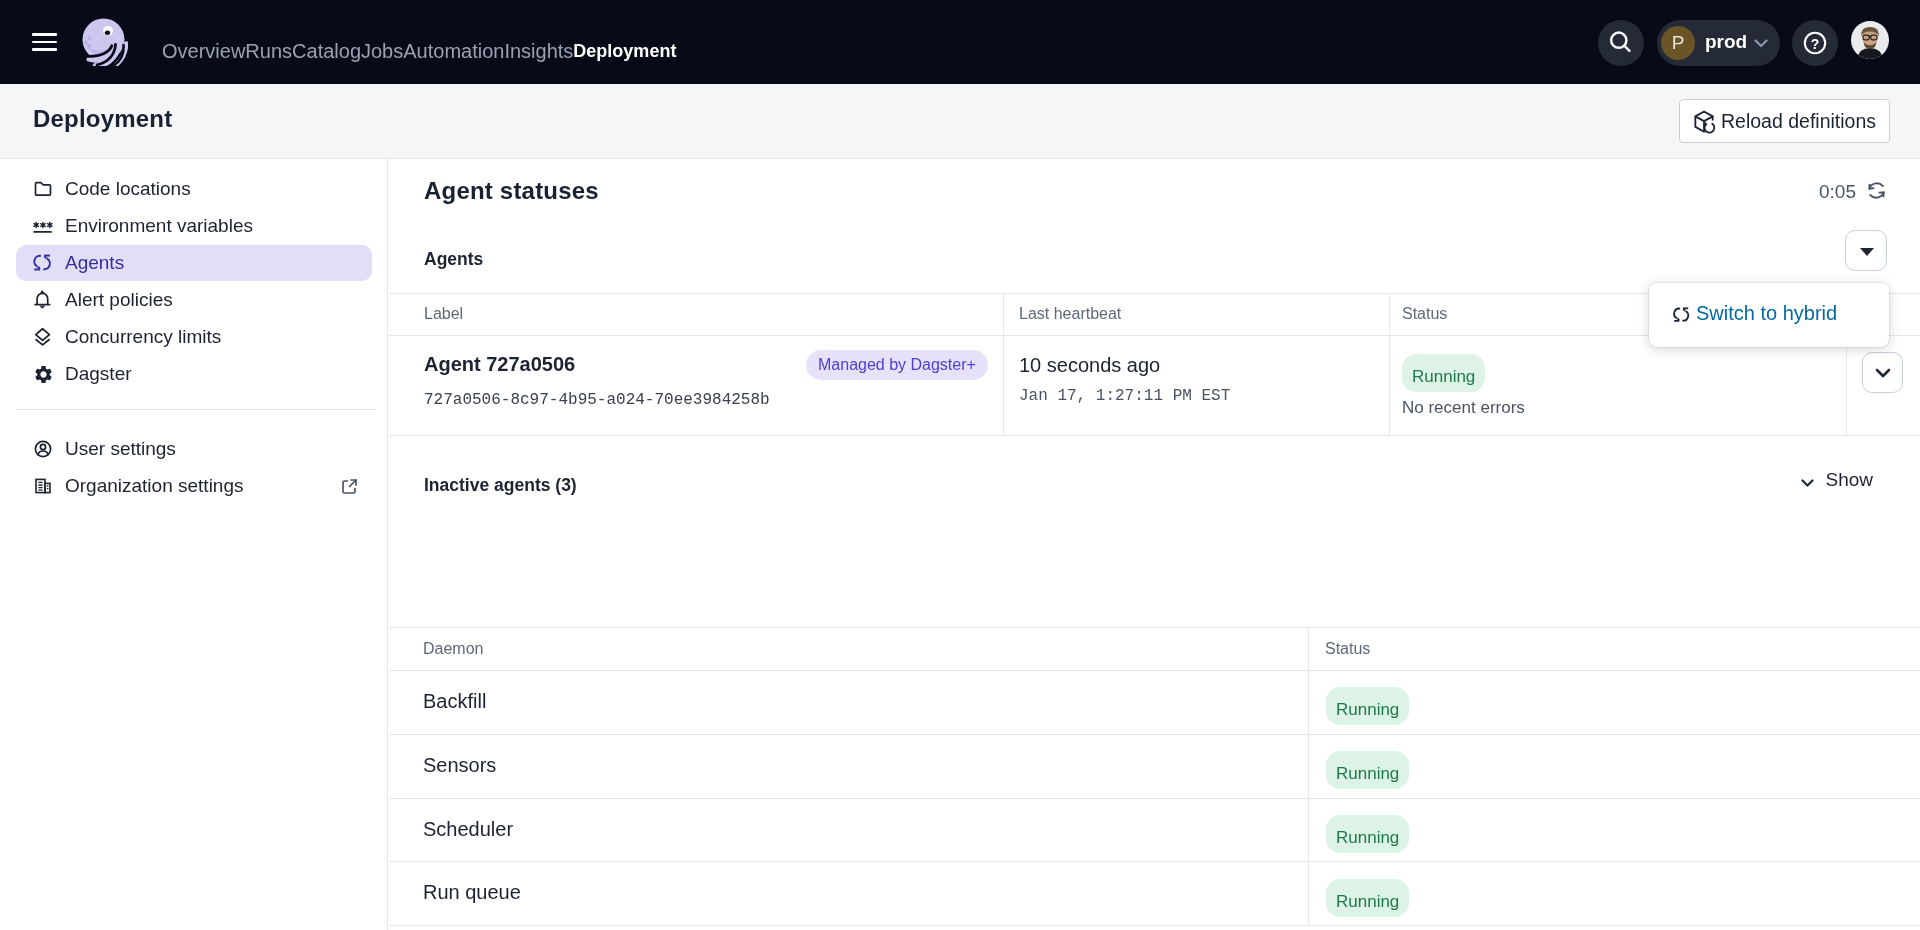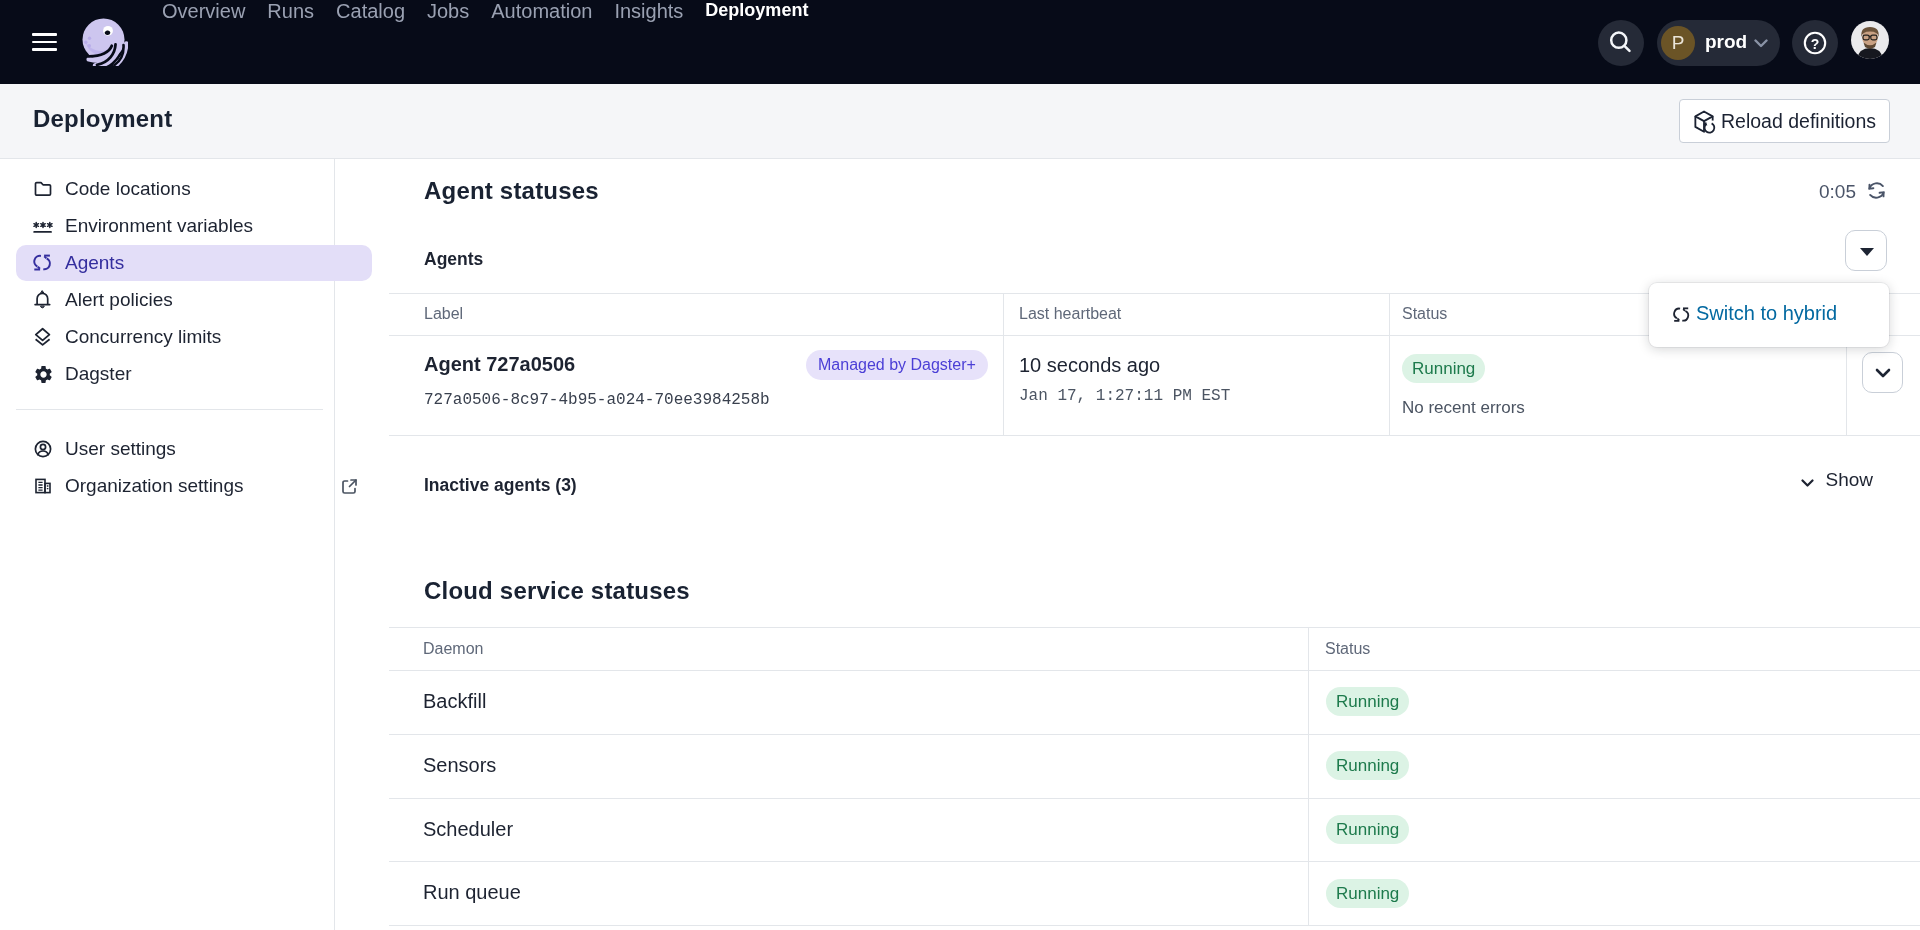"Overview" .navlinks { align-items: flex-start -> center; gap: 22px -> none }
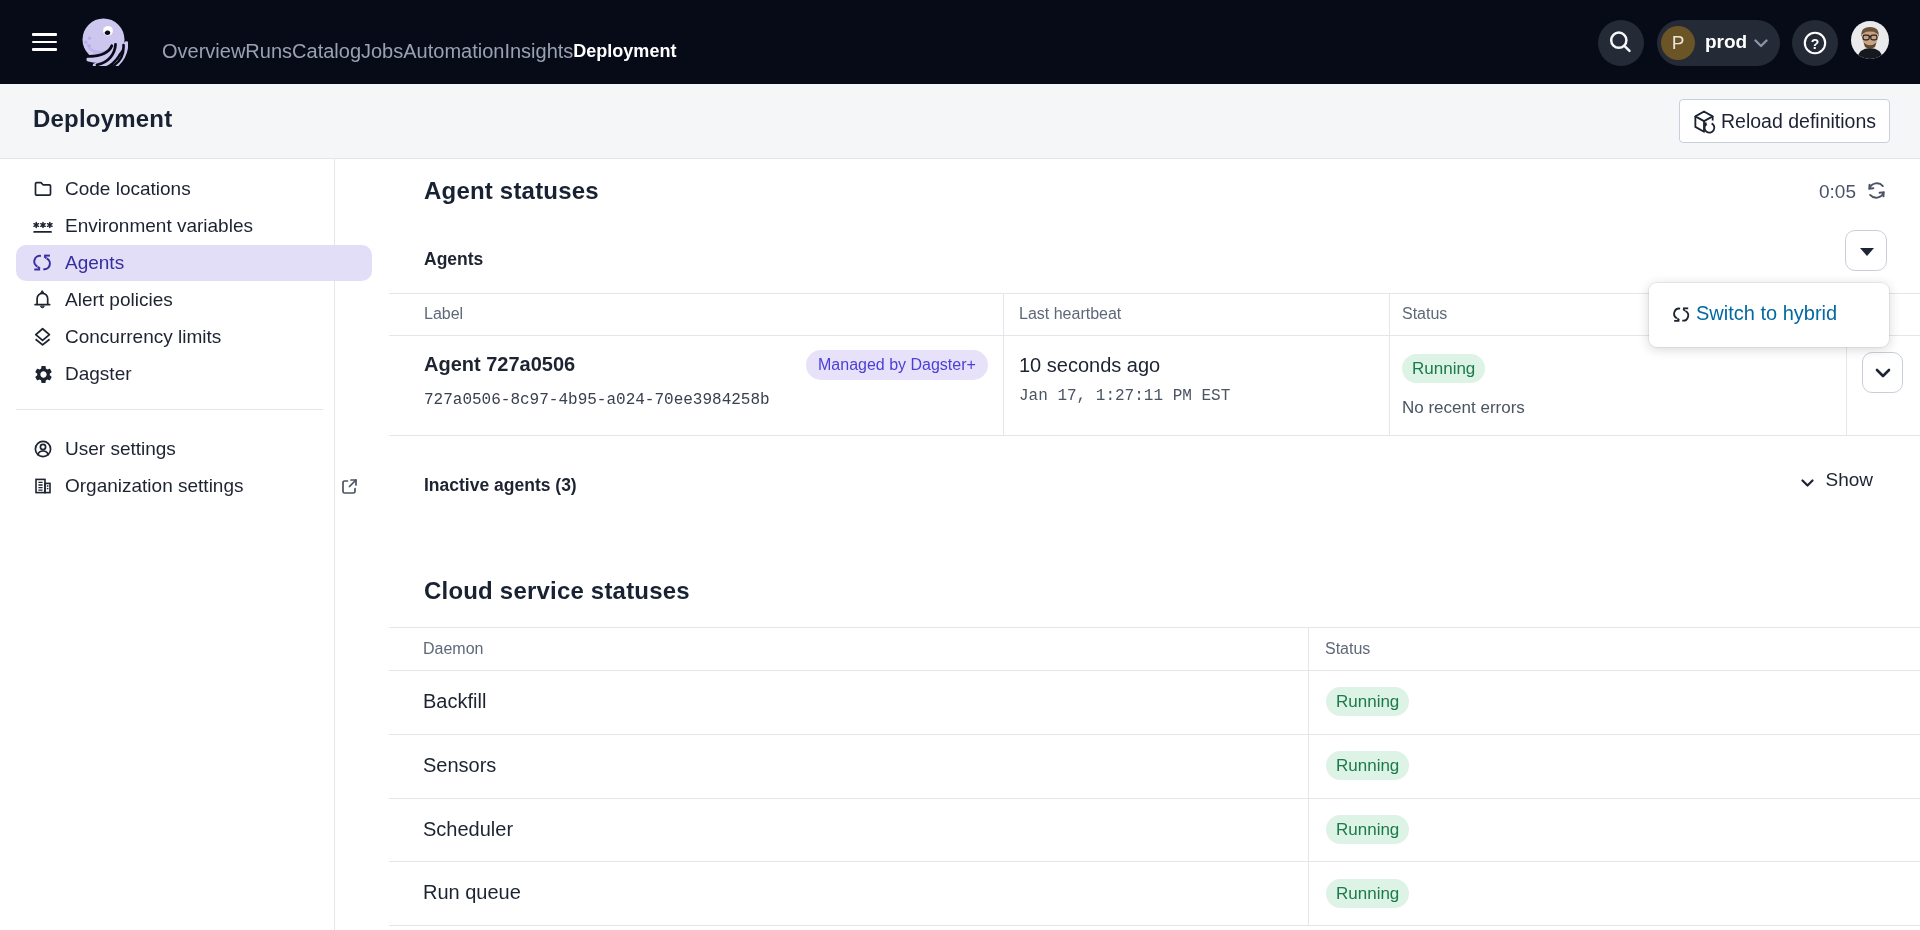"Code locations" .sidebar { width: 335px -> 388px }
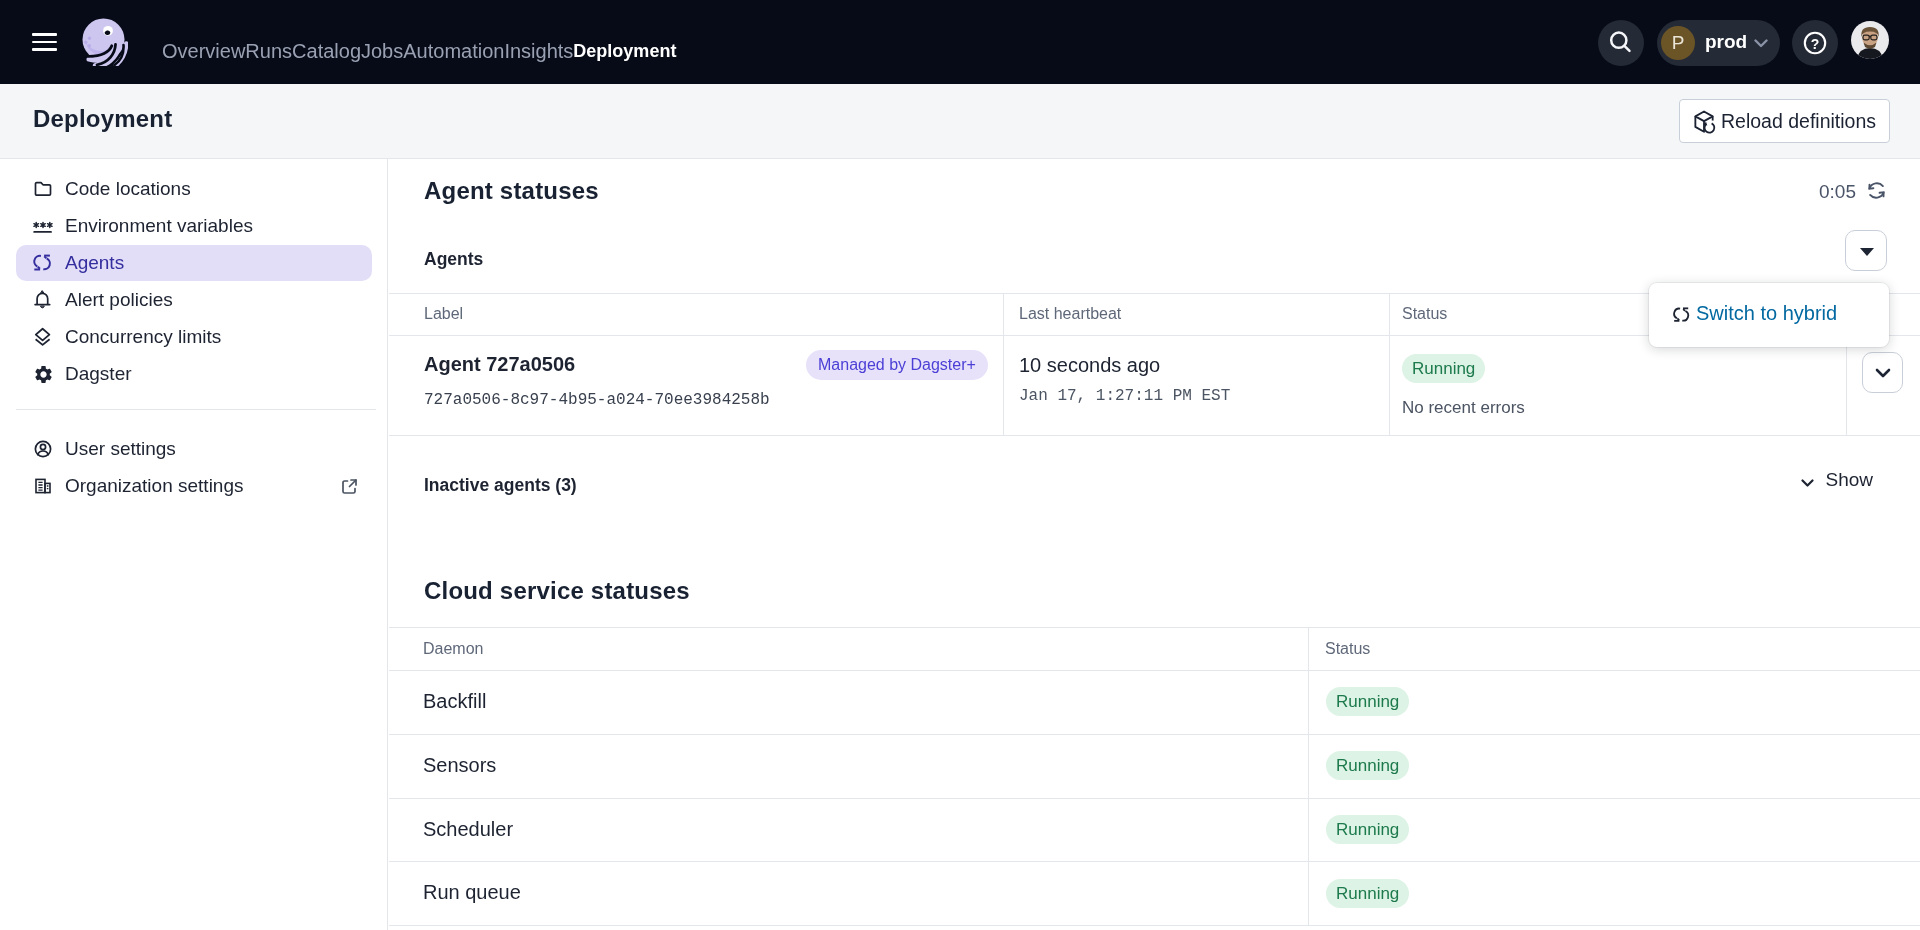"Running" .badge-green { height: 29px -> 38px; padding: 0 10px -> 8px 10px }
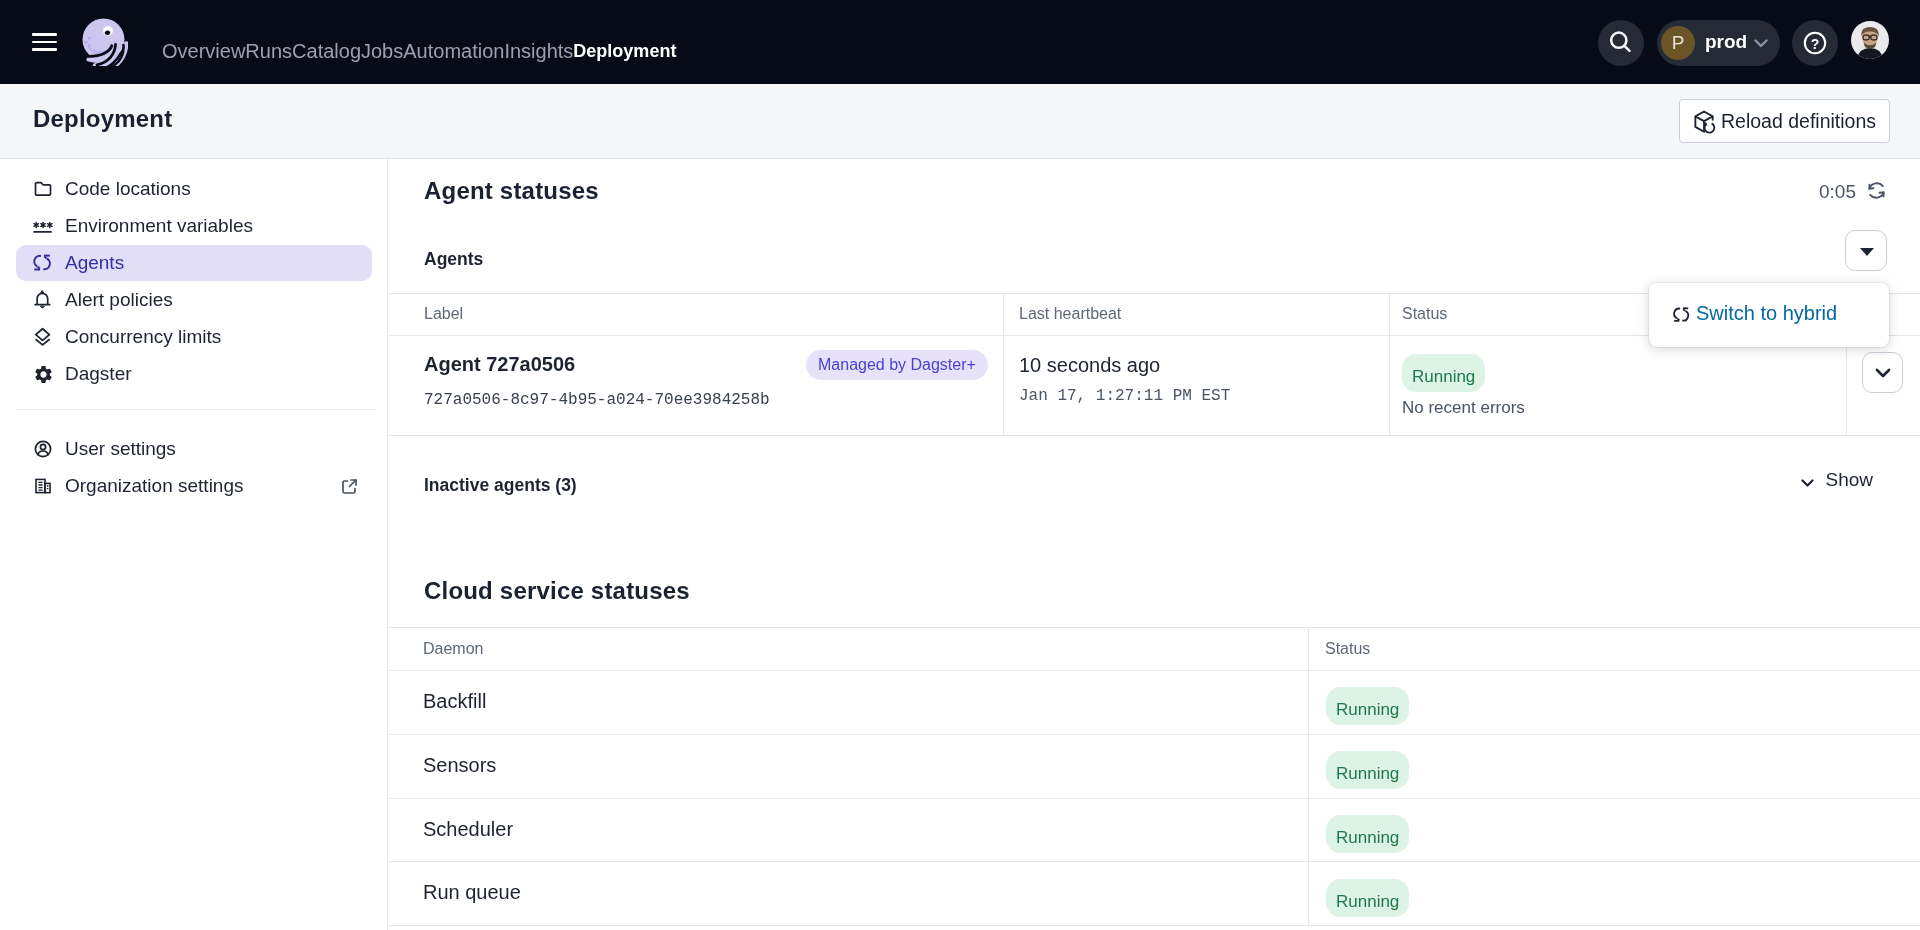"Cloud service statuses" div.h2 { html: <div>Cloud service statuses</div> -> none }
